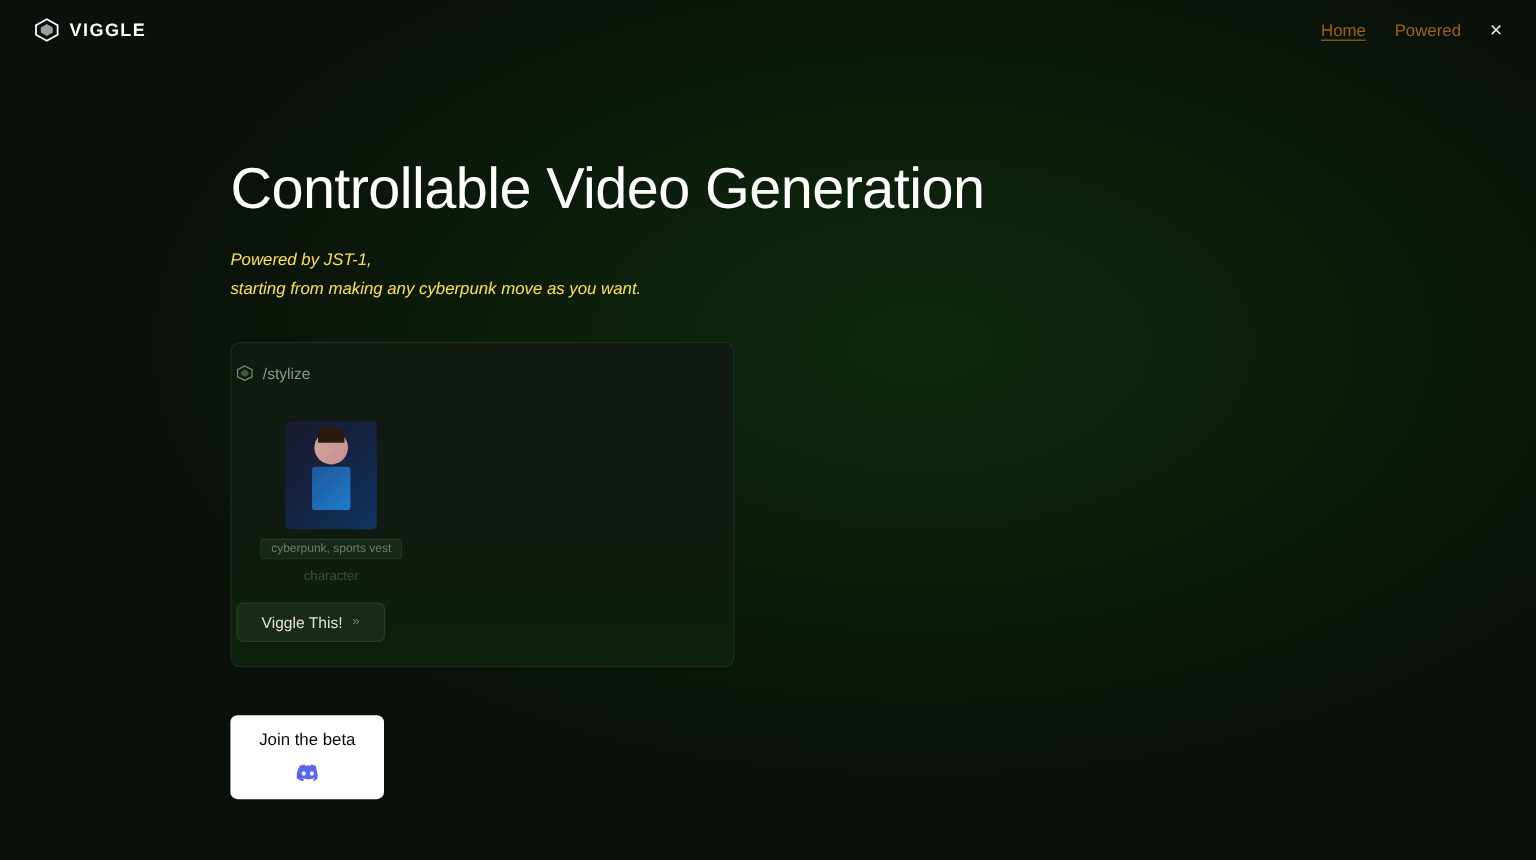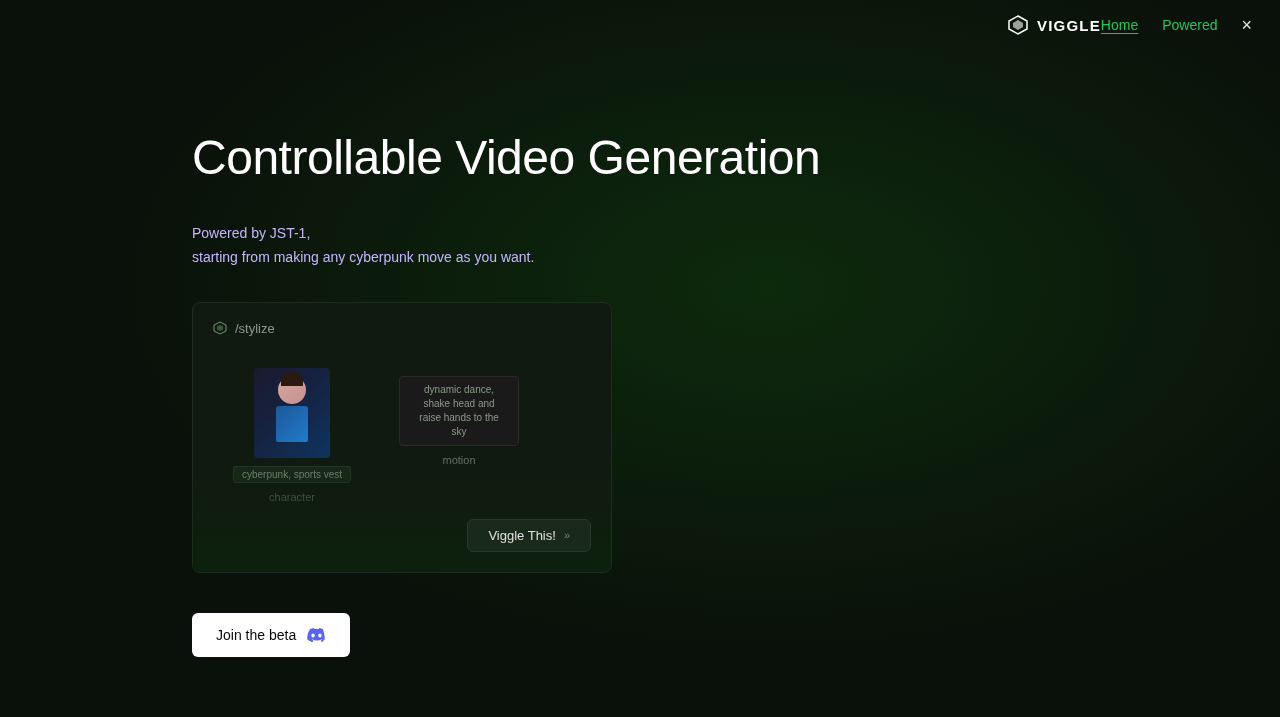"VIGGLE" nav { justify-content: flex-end -> space-between }
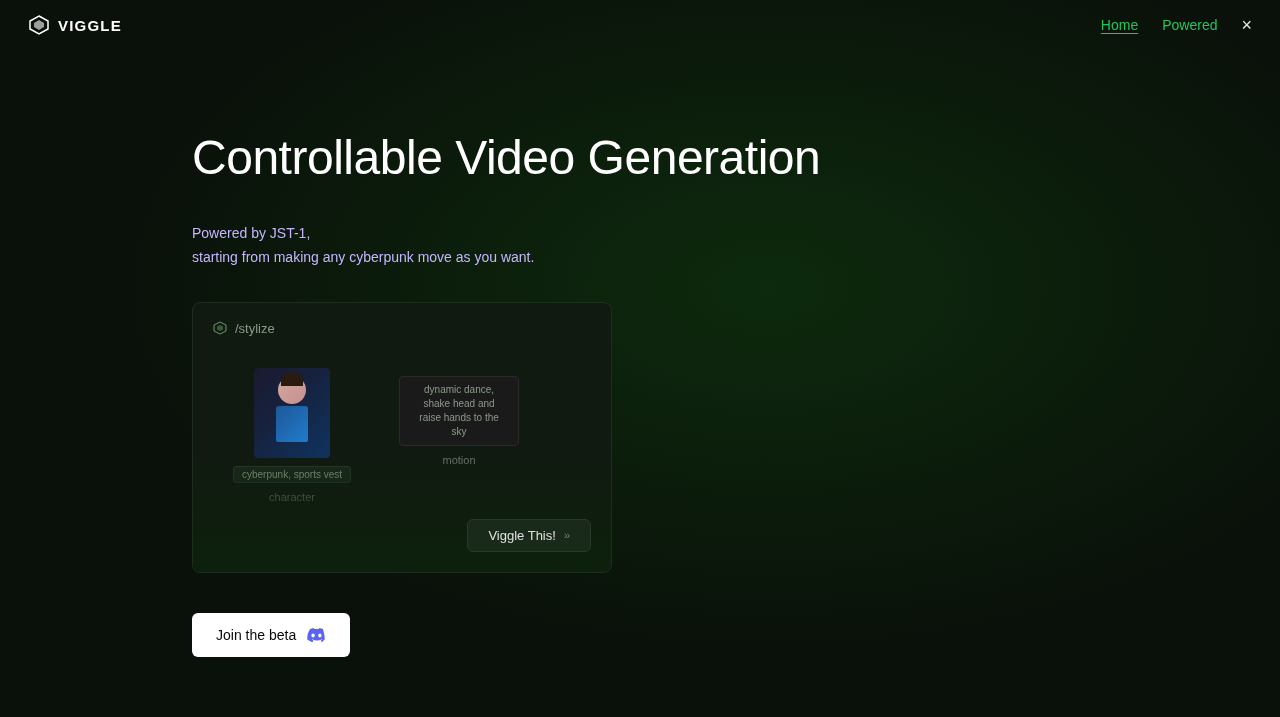"Home" .nav-link { color: #22c55e -> #a16207 }
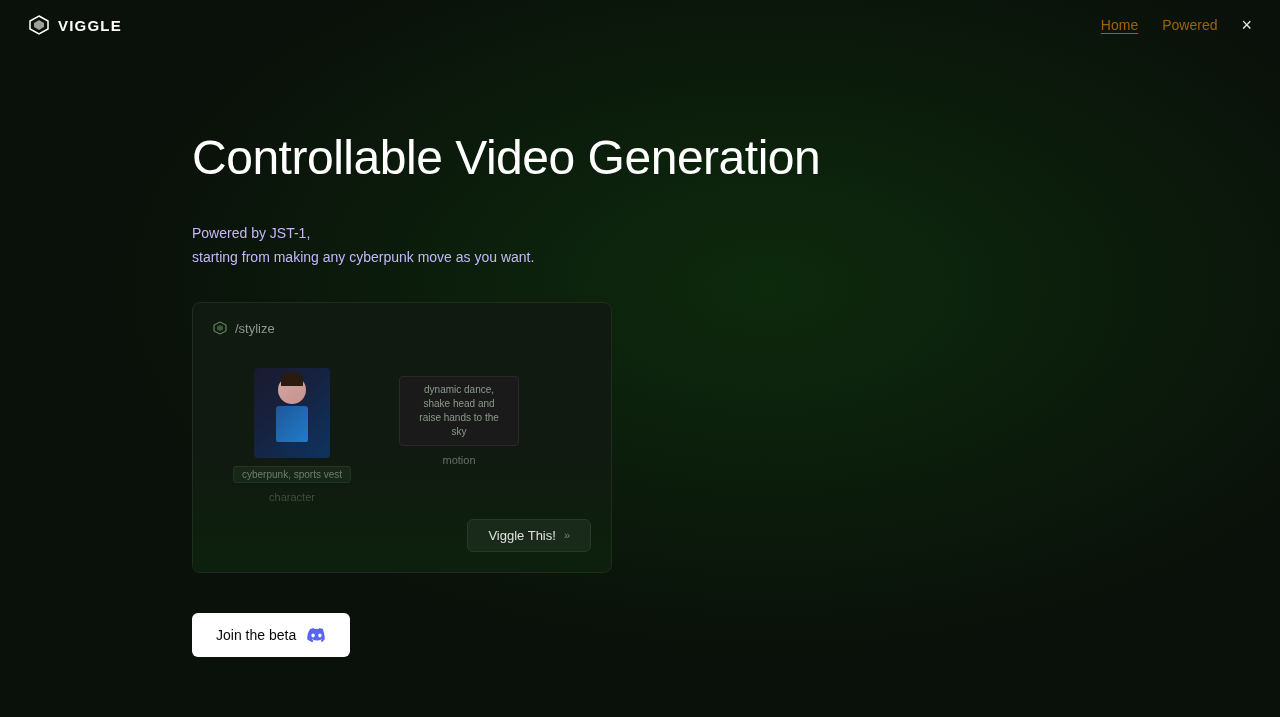"Controllable Video Generation" .hero-title { margin-bottom: 37px -> 20px }
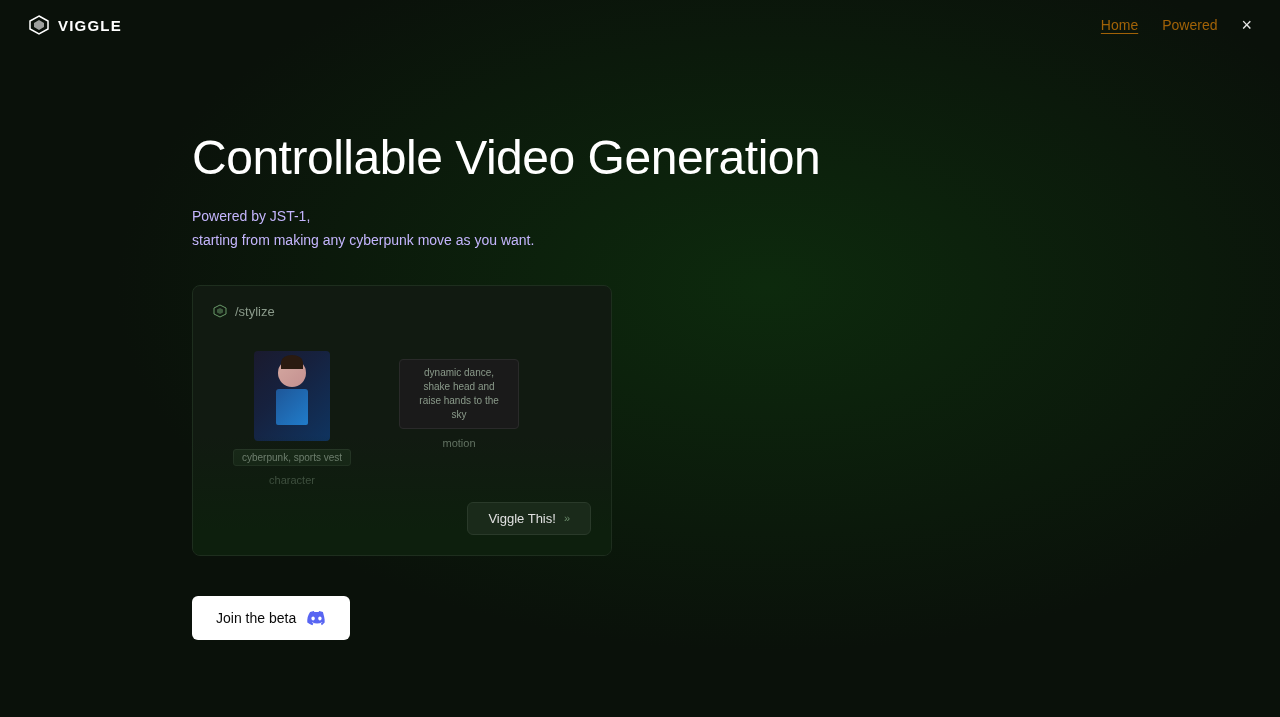"Powered by JST-1," .hero-subtitle { color: #c4b5fd -> #fde047; font-style: none -> italic }
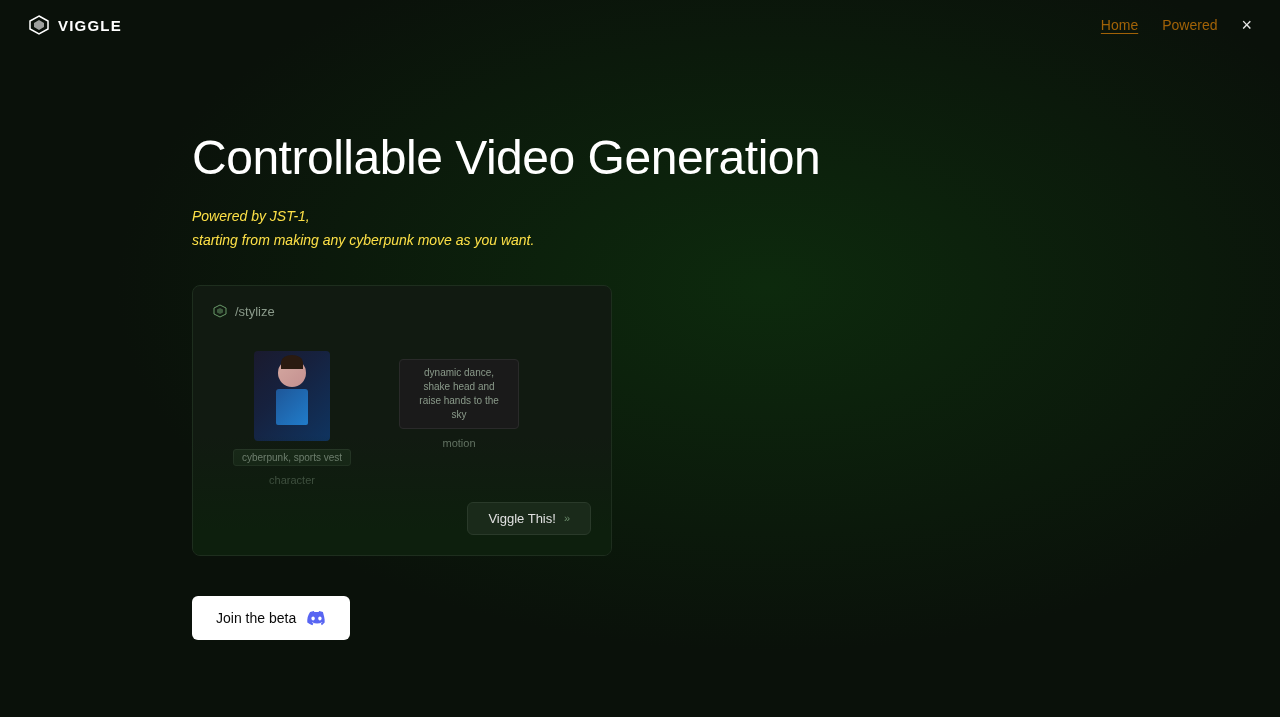"/stylize" .demo-card { padding: 18px 20px 20px -> 18px 4px 20px }
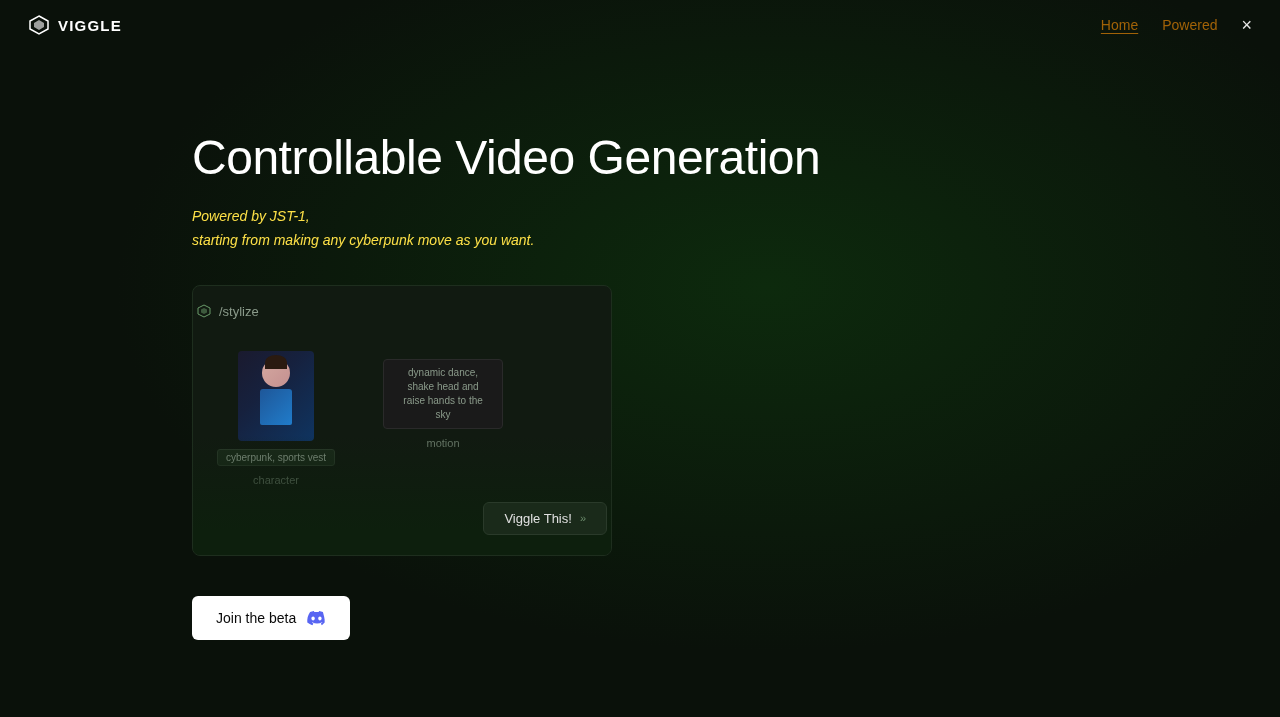"dynamic dance, shake head and" div.motion-section { html: <div> <div>dynamic dance, shake head and raise hands to the sky</div> <span>motion</span> </div> -> none }
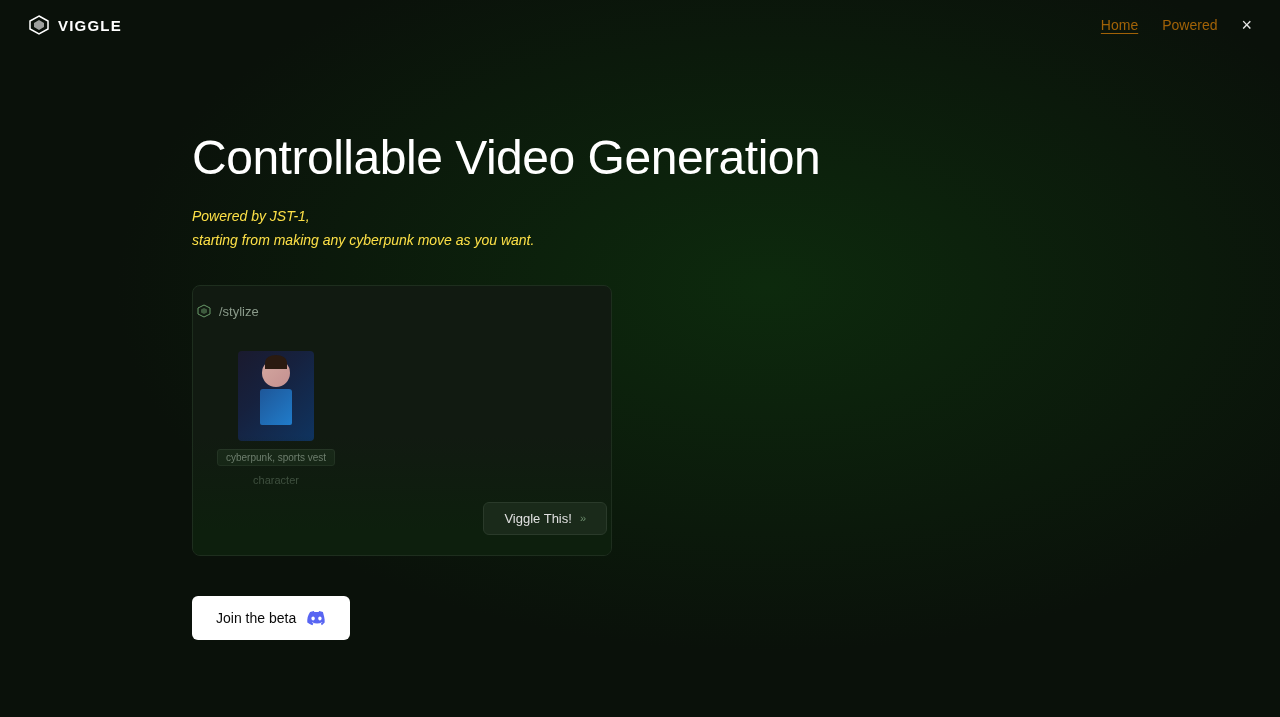"Viggle This!" .viggle-btn-wrap { justify-content: flex-end -> flex-start }
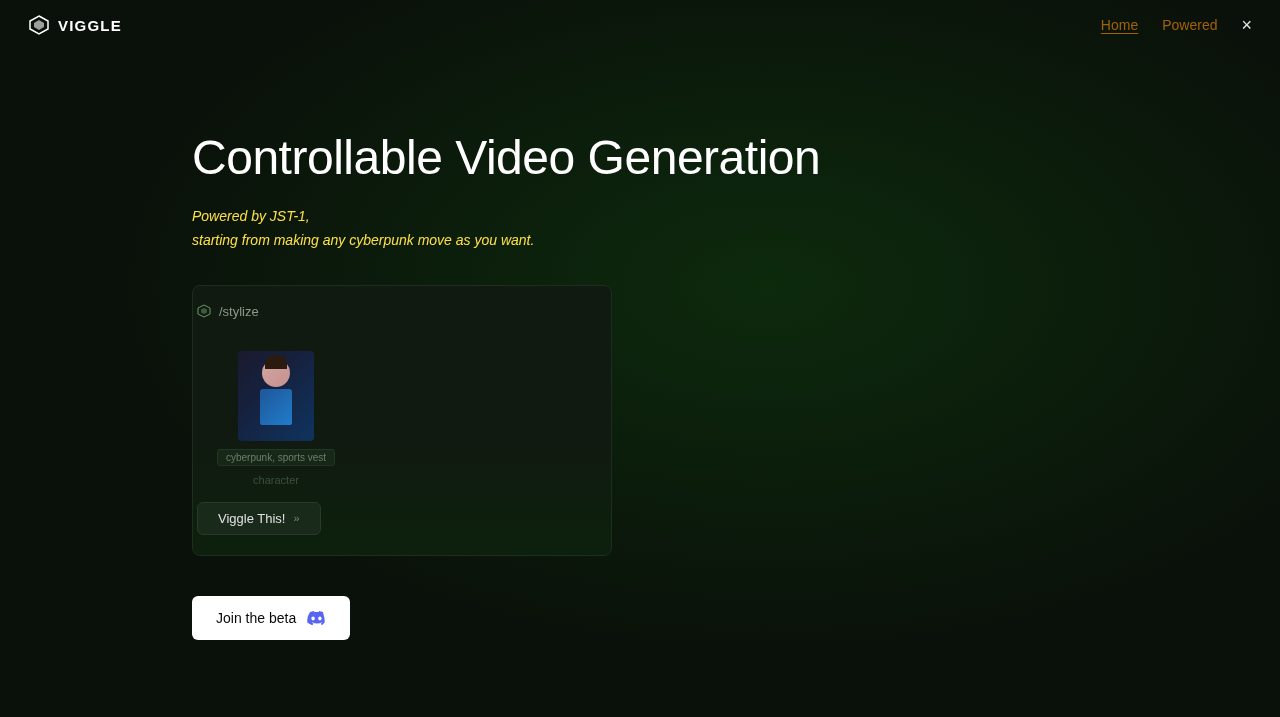"Join the beta" .join-beta-btn { flex-direction: none -> column }
